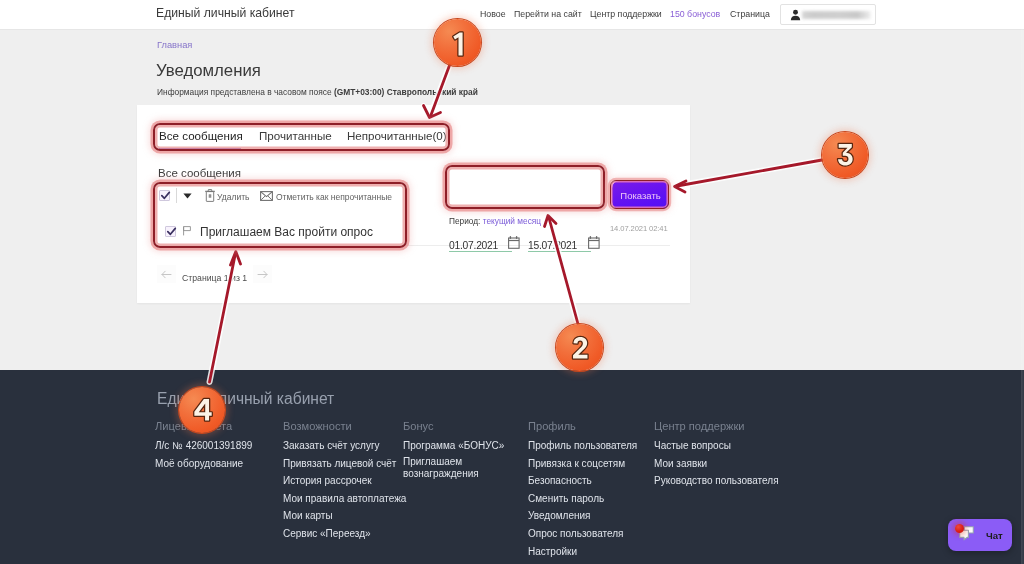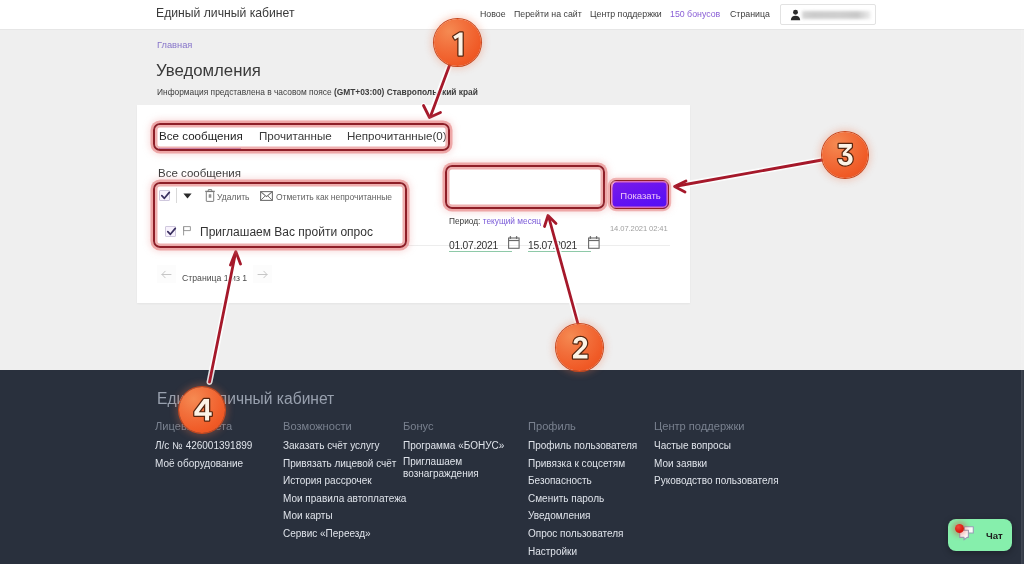"Чат" .chat { background: #86efac -> #8b5cf6 }
